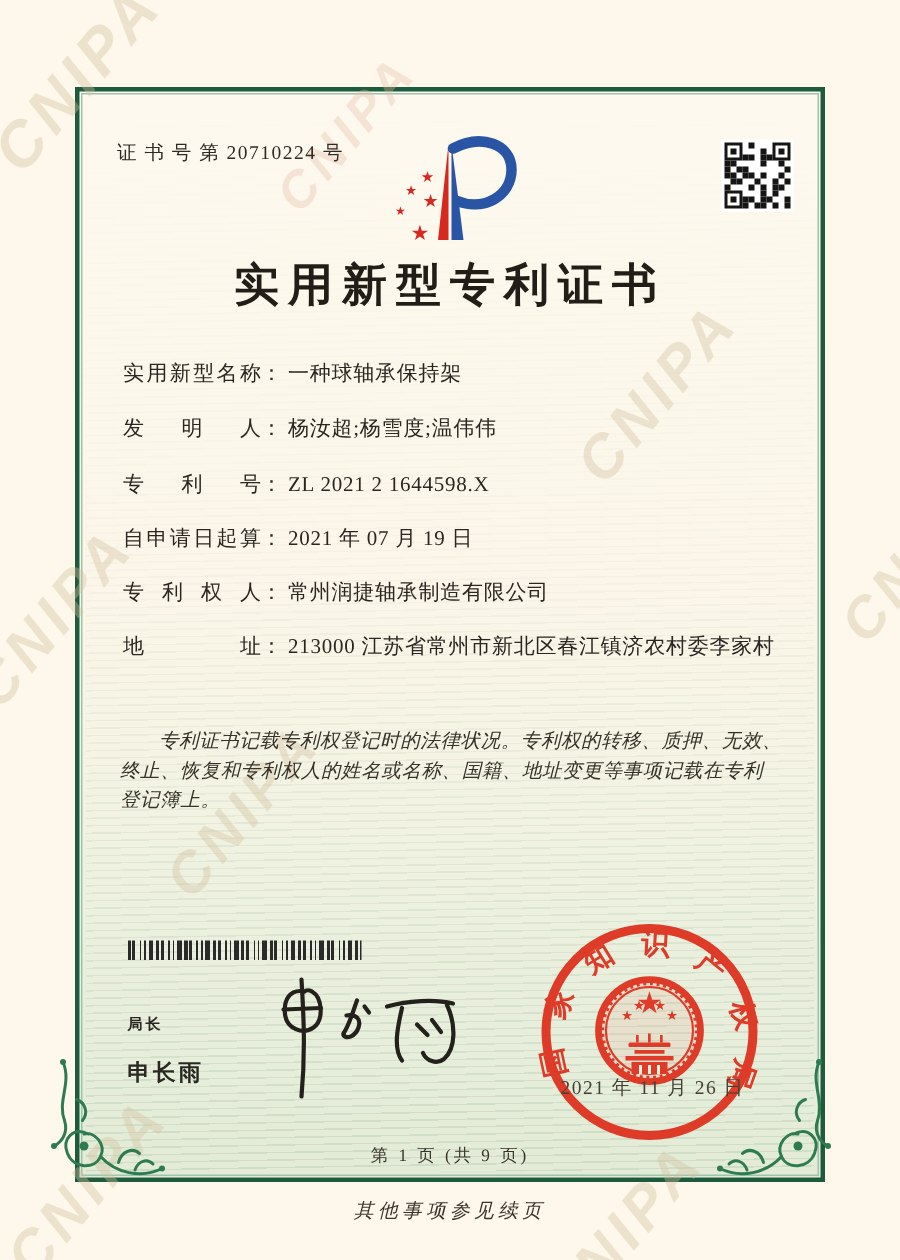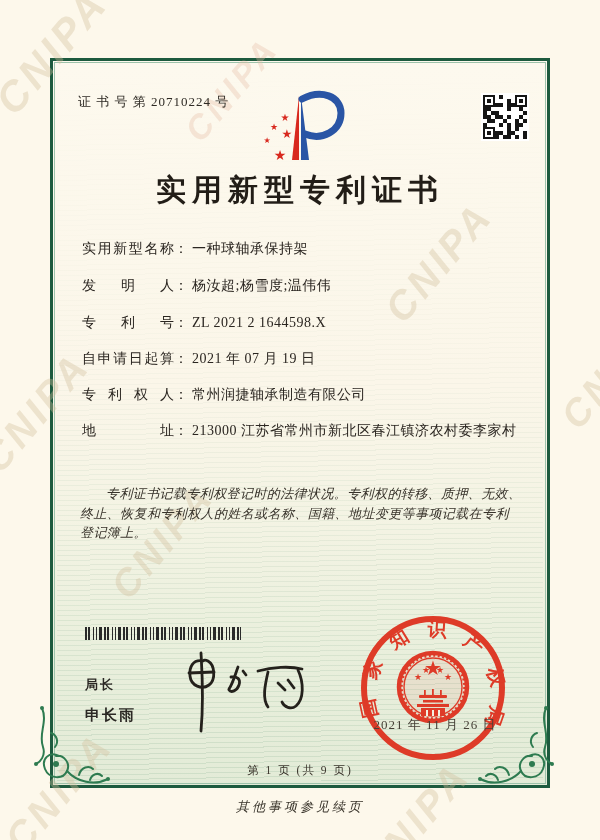"局长" .signer-title { font-size: 13px -> 10px }
